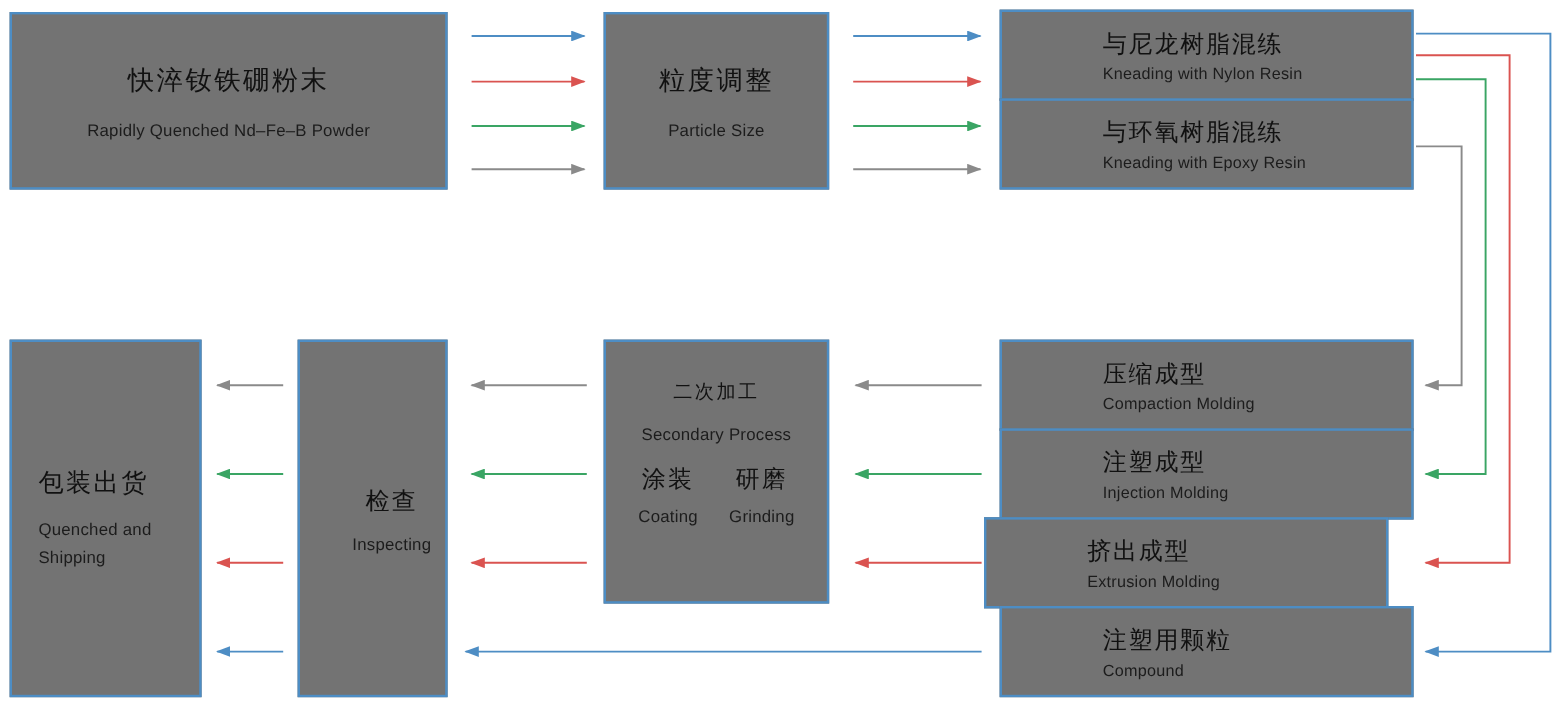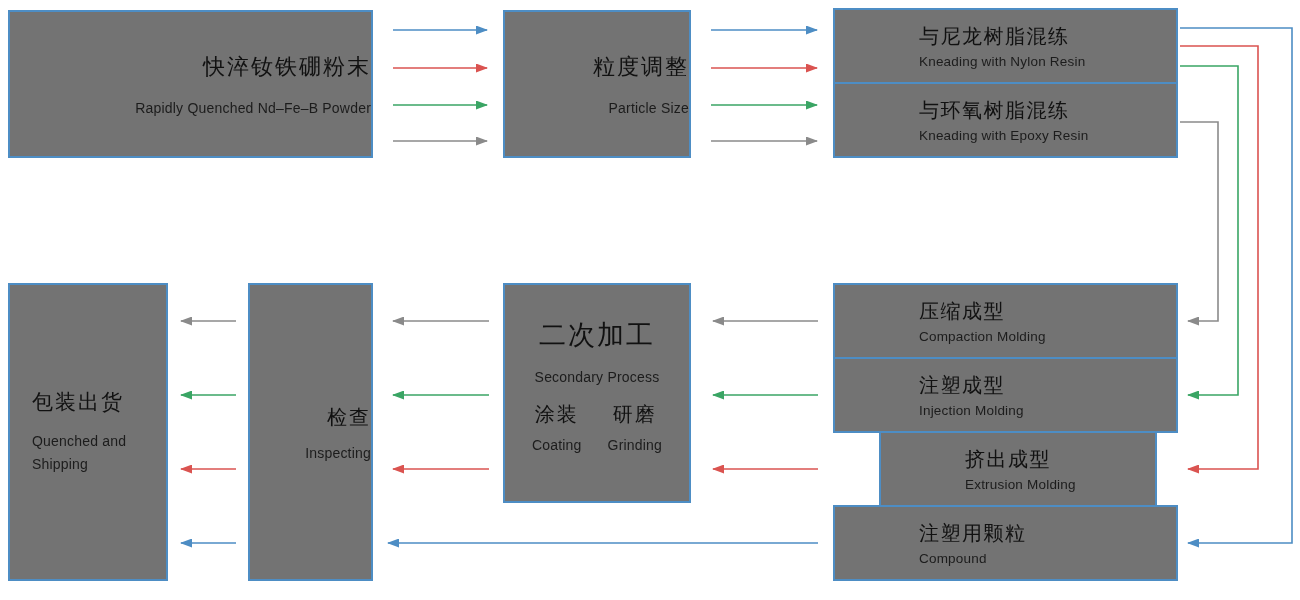"快淬钕铁硼粉末" .box.center { align-items: flex-end -> center }
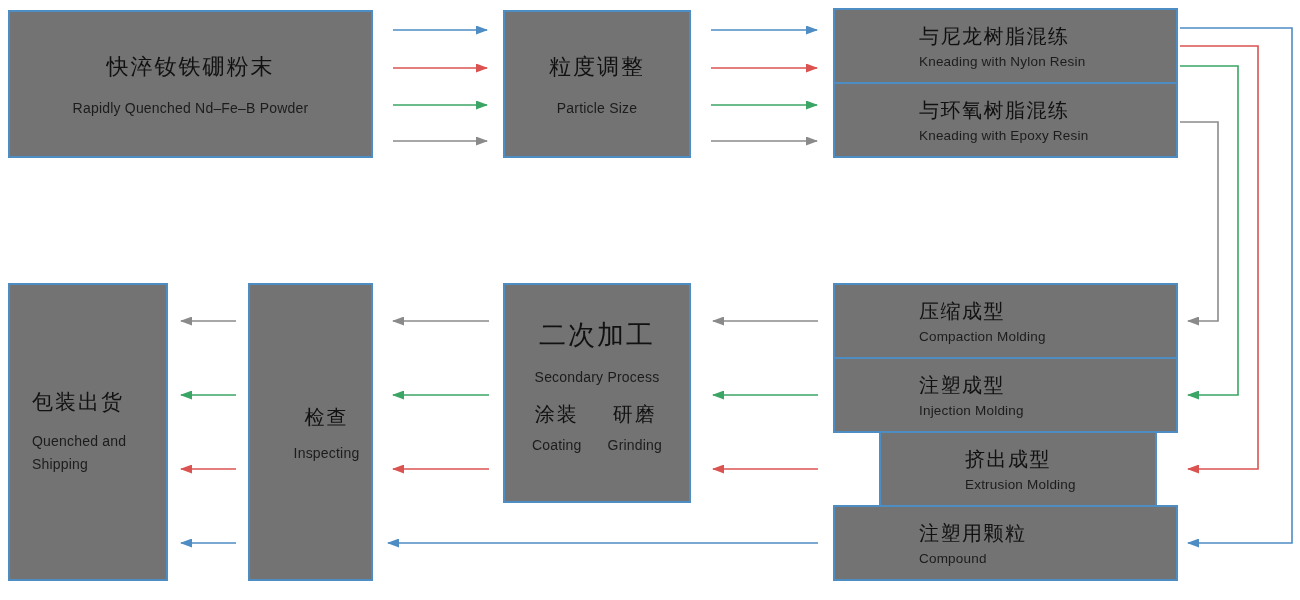"二次加工" .box.secondary .title-zh { font-size: 27px -> 16px }
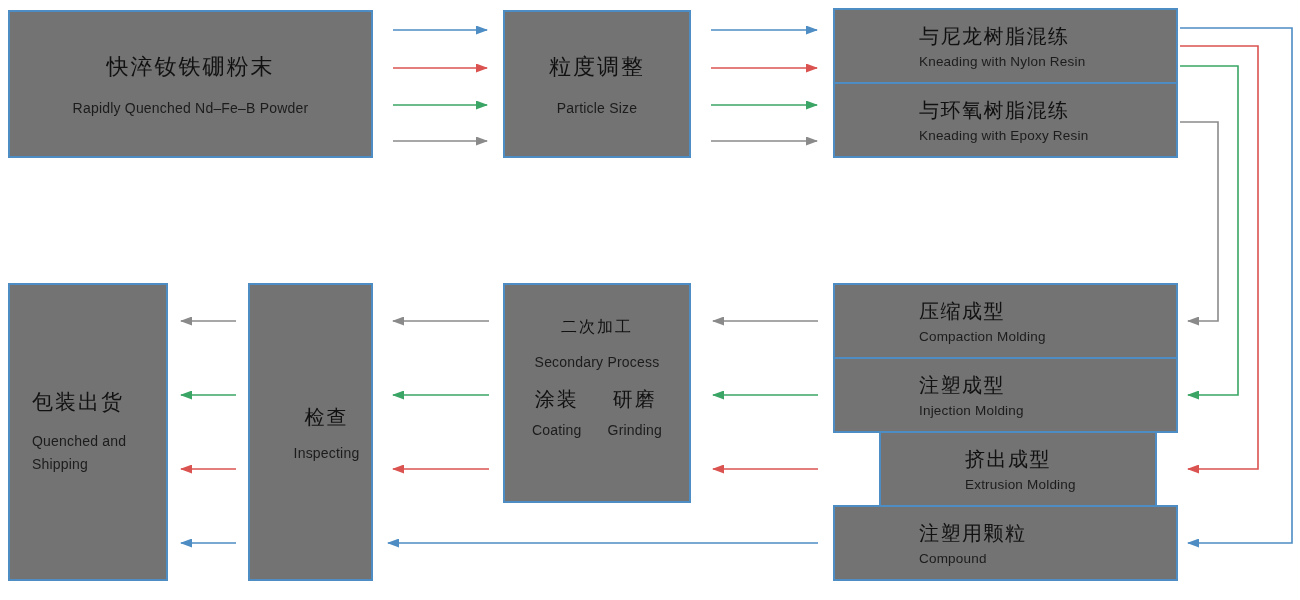"挤出成型" div.box { left: 879px -> 820px; width: 278px -> 337px }
